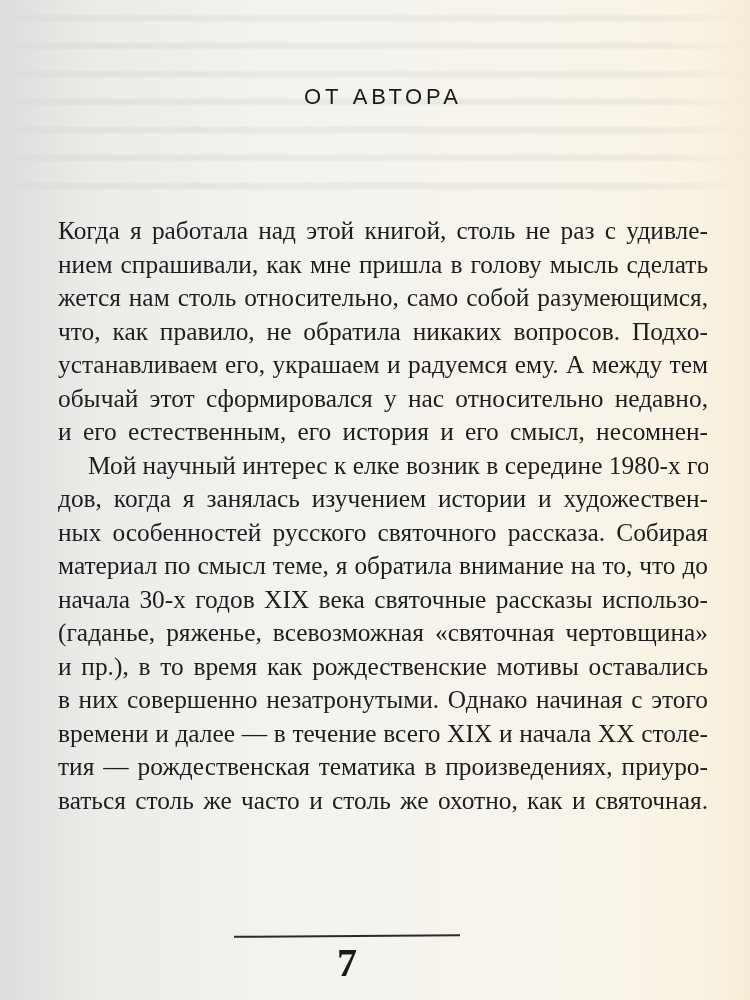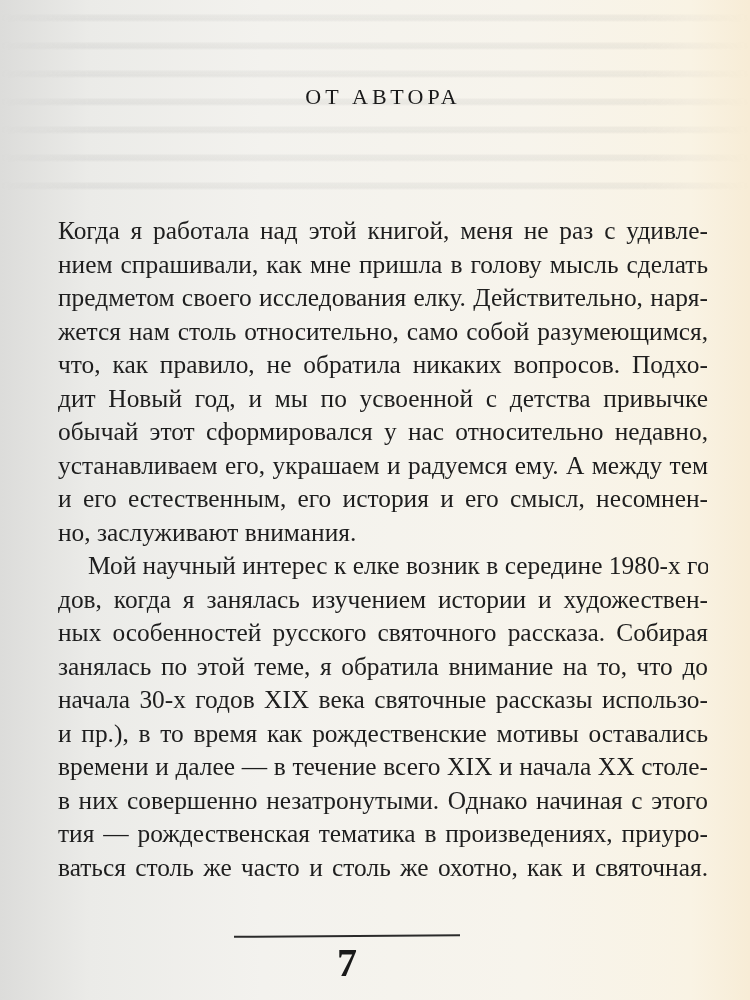"ОТ АВТОРА" .heading { font-family: Liberation Serif, serif -> Liberation Sans, sans-serif }
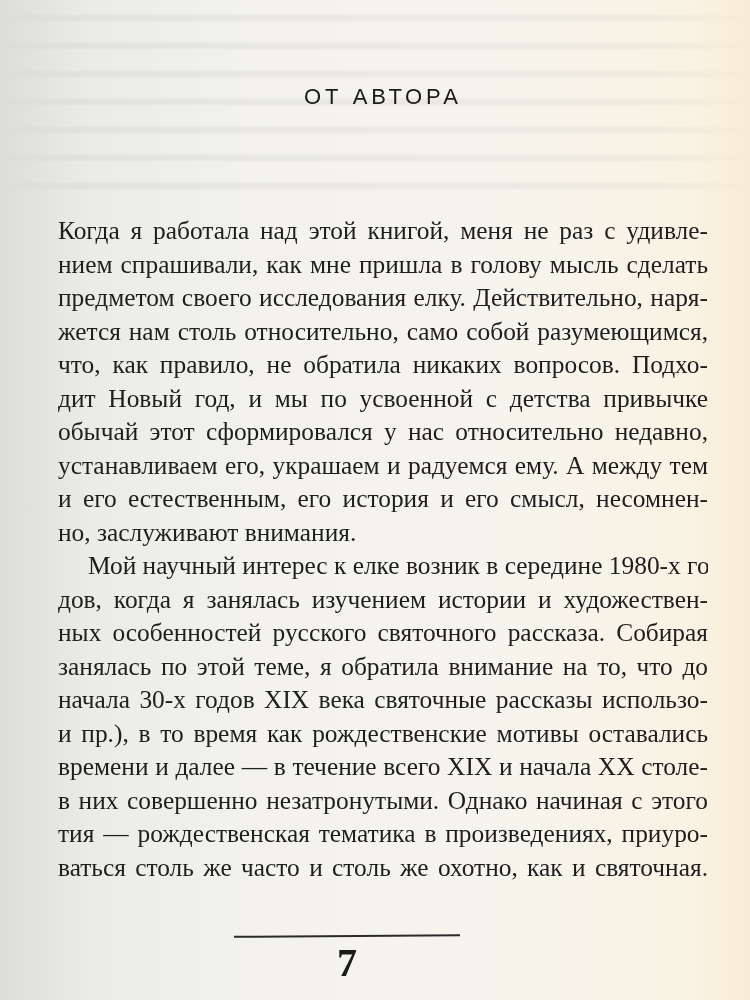"Когда я работала над этой" span.line { text: меня -> столь }
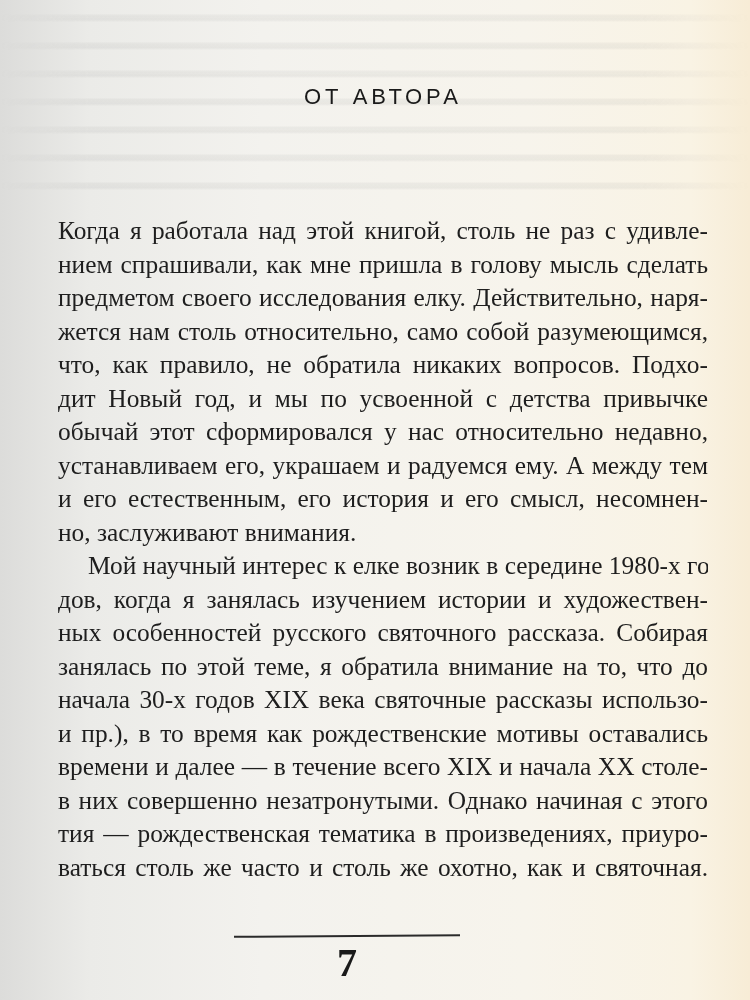"предметом своего исследования елку." span.line { html: <span>предметом своего исследования елку. Действительно, наря-</span> -> none }
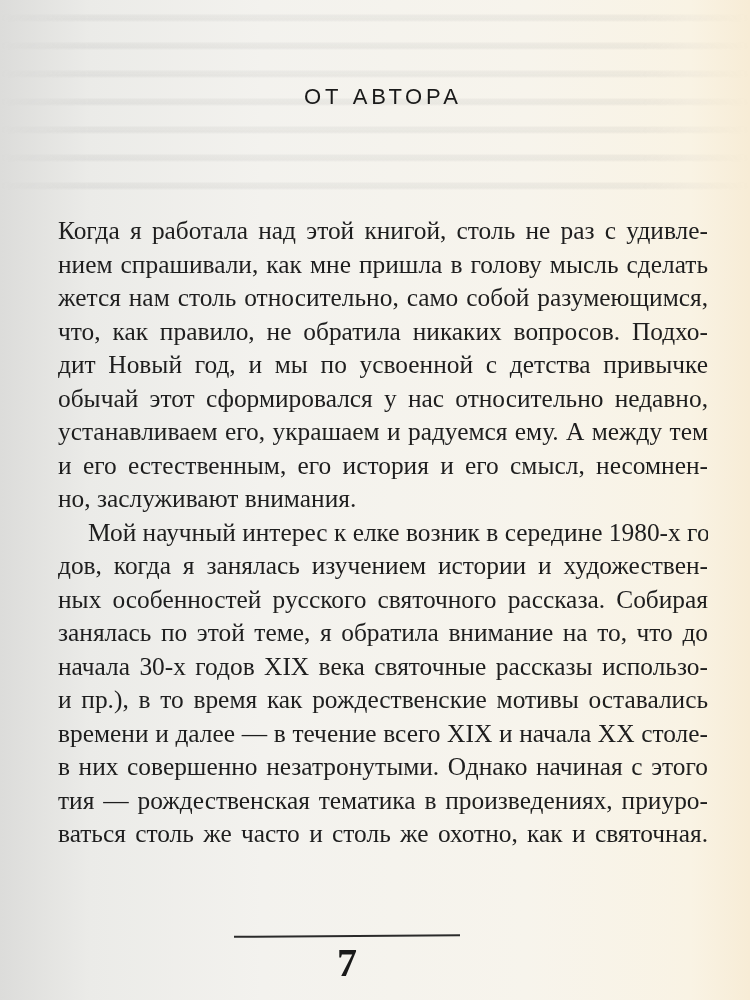"дит Новый год, и мы" span.line { html: <span>дит Новый год, и мы по усвоенной с детства привычке</span> -> none }
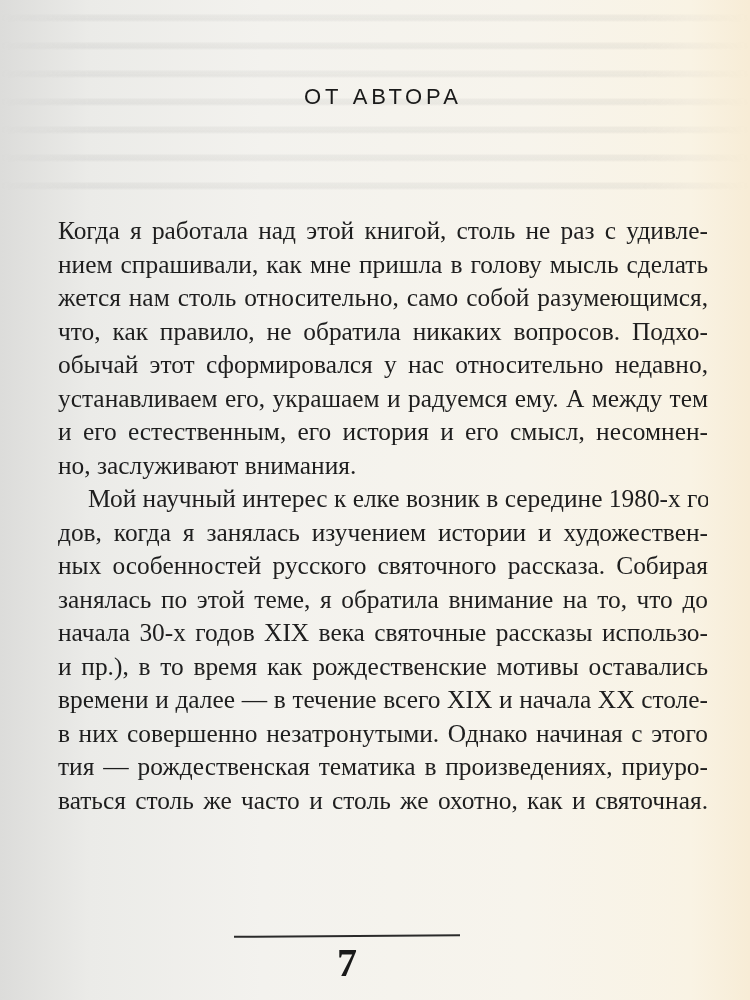"обычай этот сформировался у нас" span.line { order: before "устанавливаем его, украшаем и радуемся" -> after "устанавливаем его, украшаем и радуемся" }
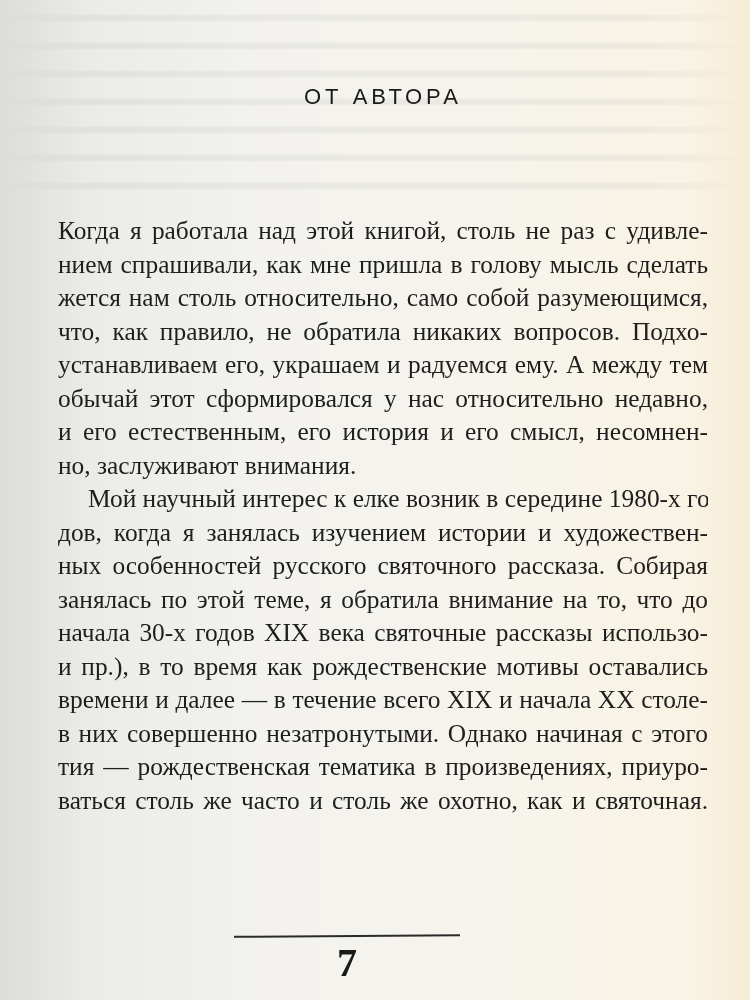"но, заслуживают внимания." span.line { html: <span>но, заслуживают внимания.</span> -> none }
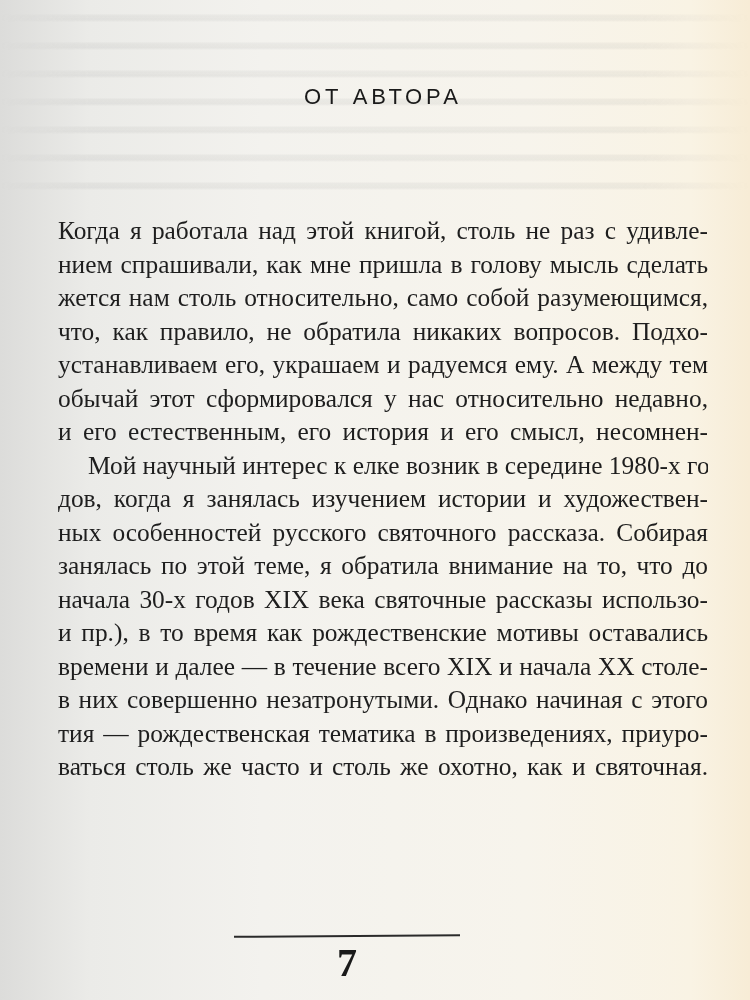"занялась по этой теме, я" span.line { text: занялась по этой -> материал по смысл }
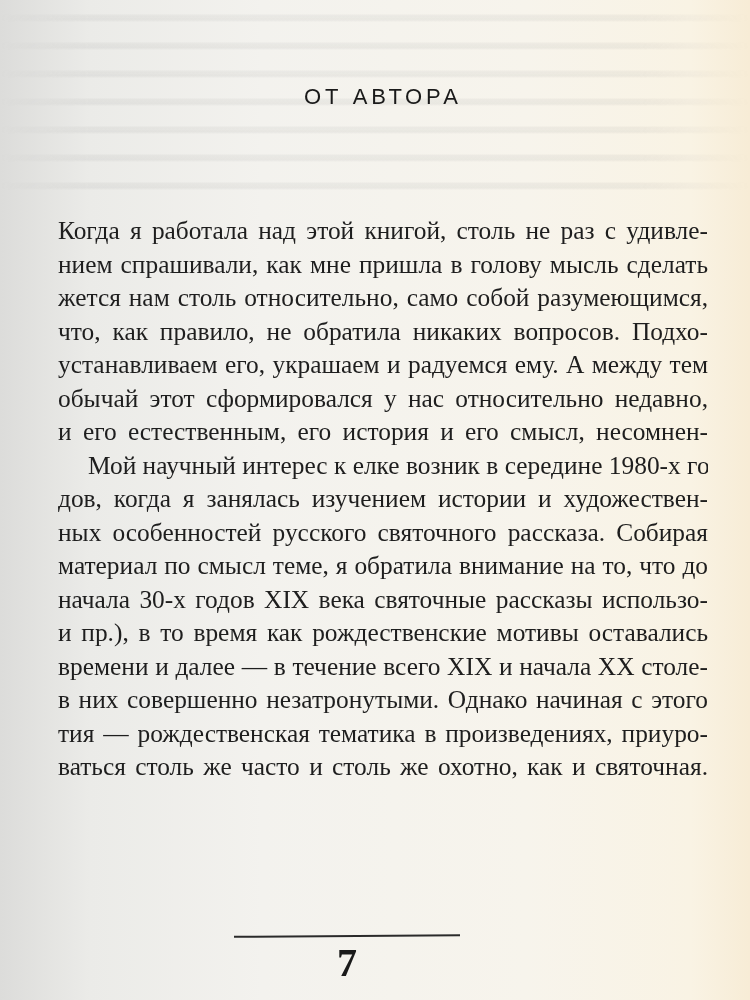"(гаданье, ряженье, всевозможная" span.line { html: none -> <span>(гаданье, ряженье, всевозможная «святочная чертовщина»</span> }
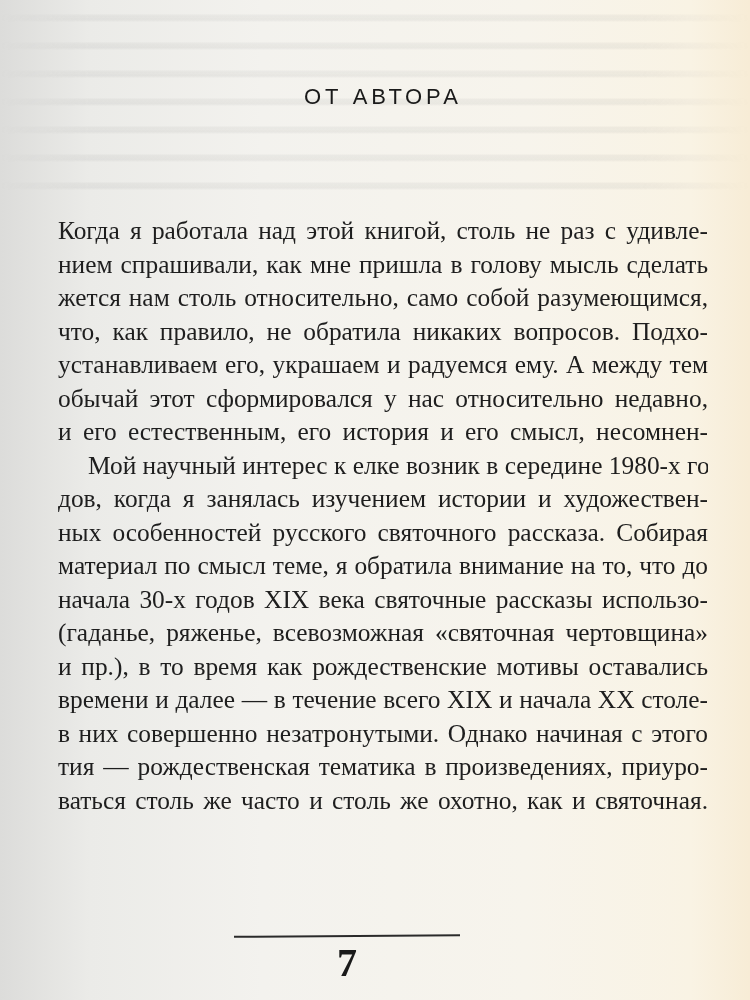"времени и далее — в" span.line { order: before "в них совершенно незатронутыми. Однако" -> after "в них совершенно незатронутыми. Однако" }
